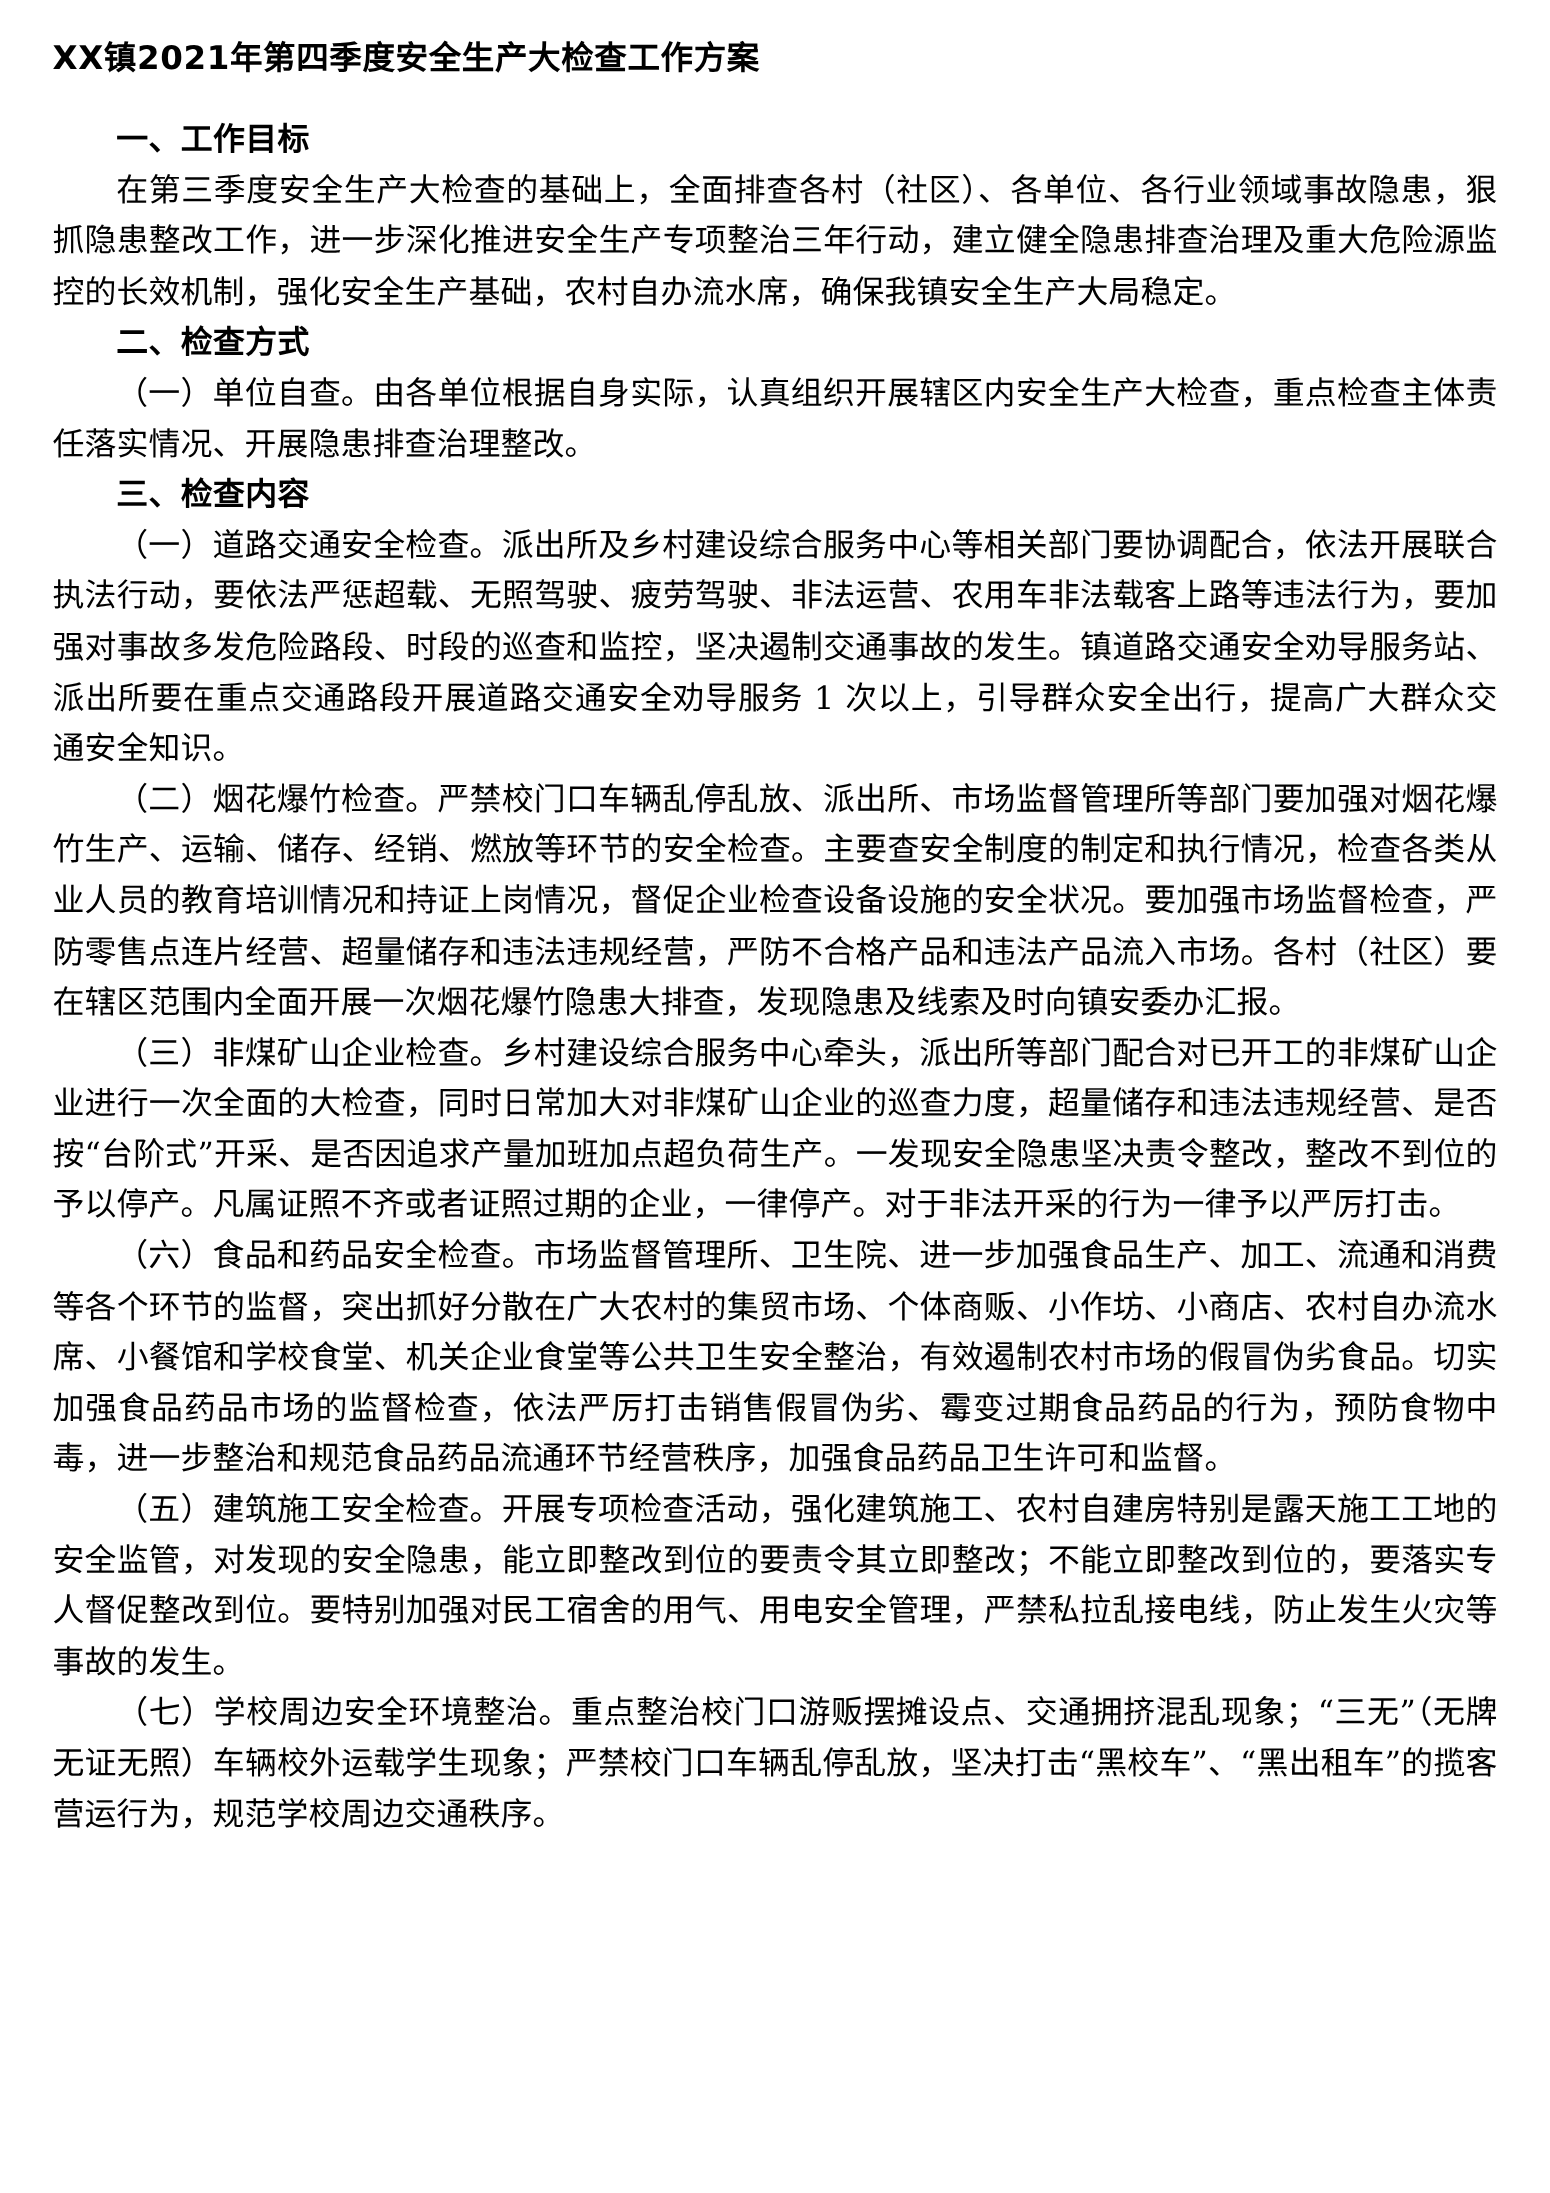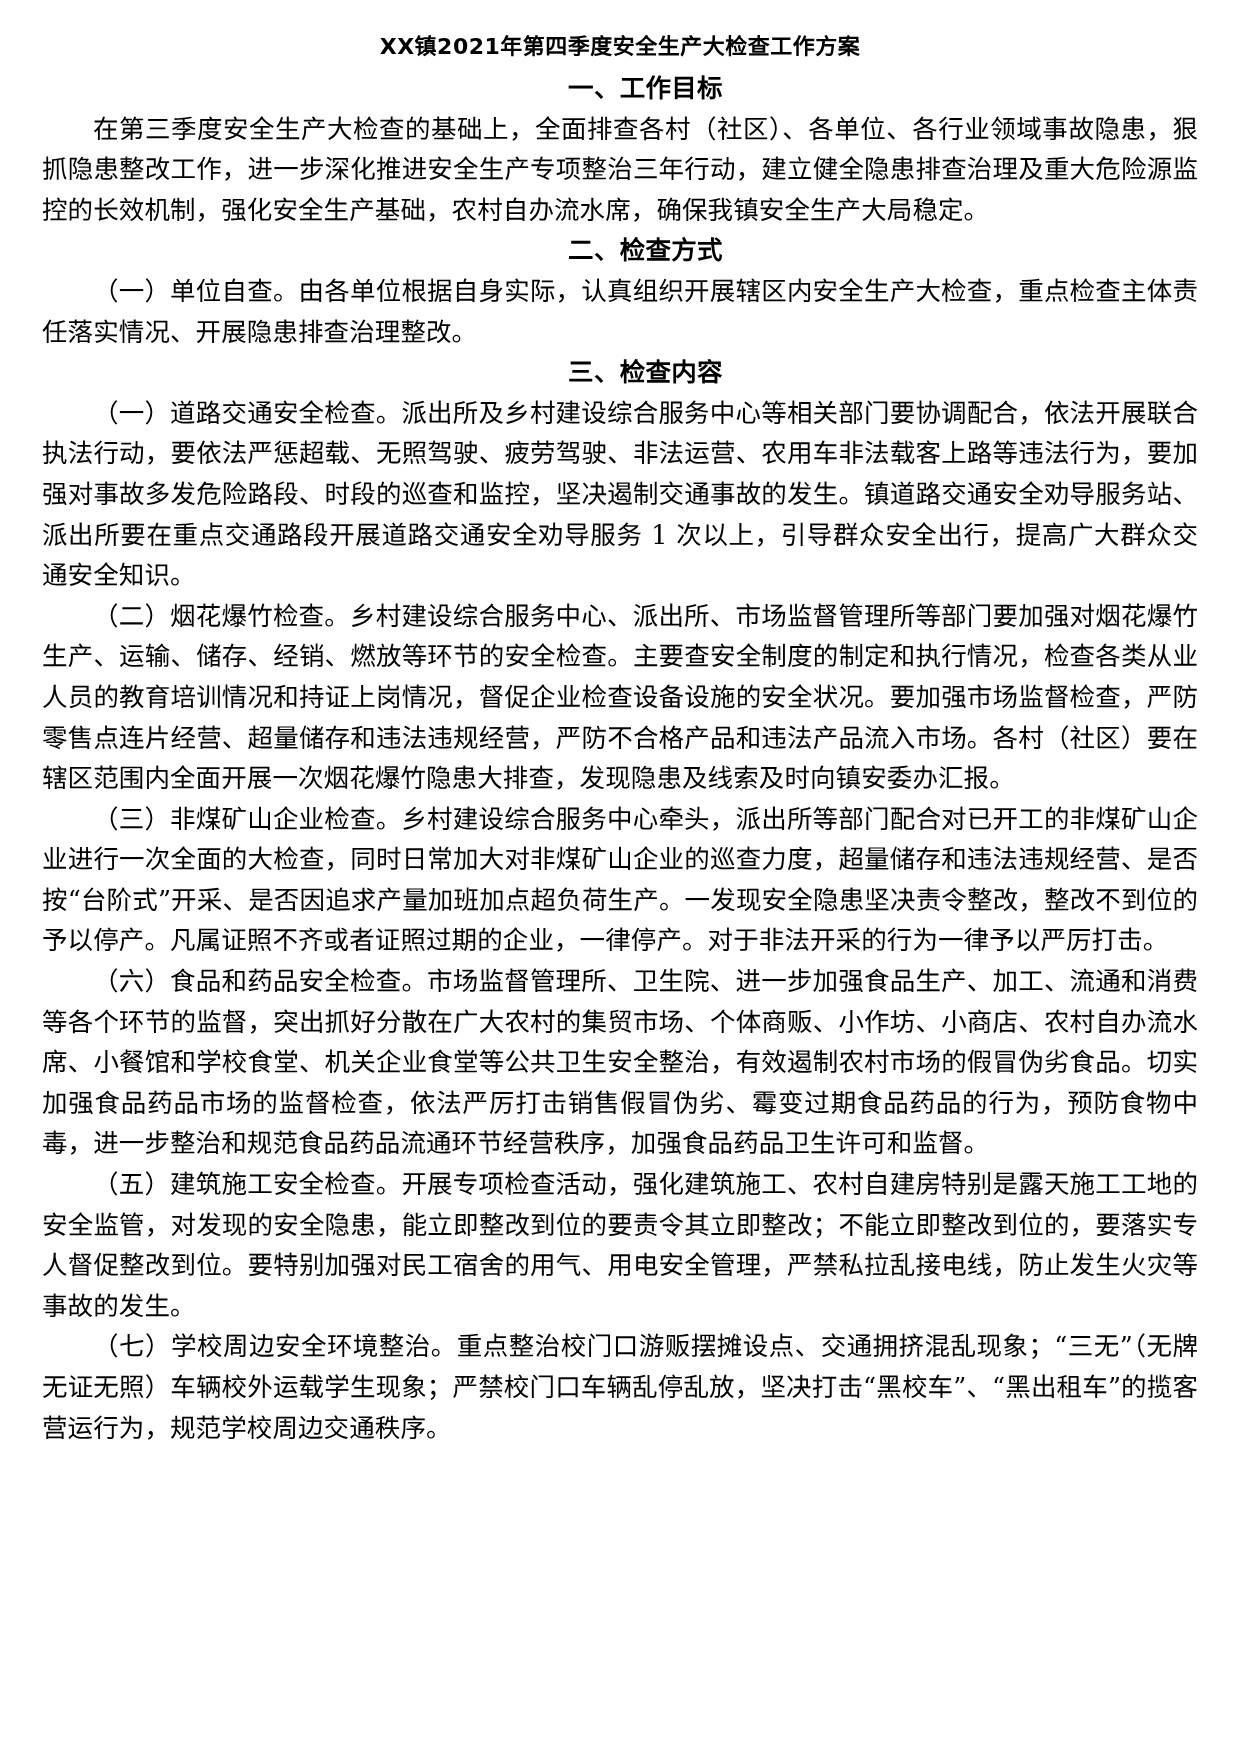"XX镇2021年第四季度安全生产大检查工作方案" .doc-title { font-size: 22px -> 26px; margin: 8px 0 4px 0 -> 8px 0 28px 0; text-align: center -> left }
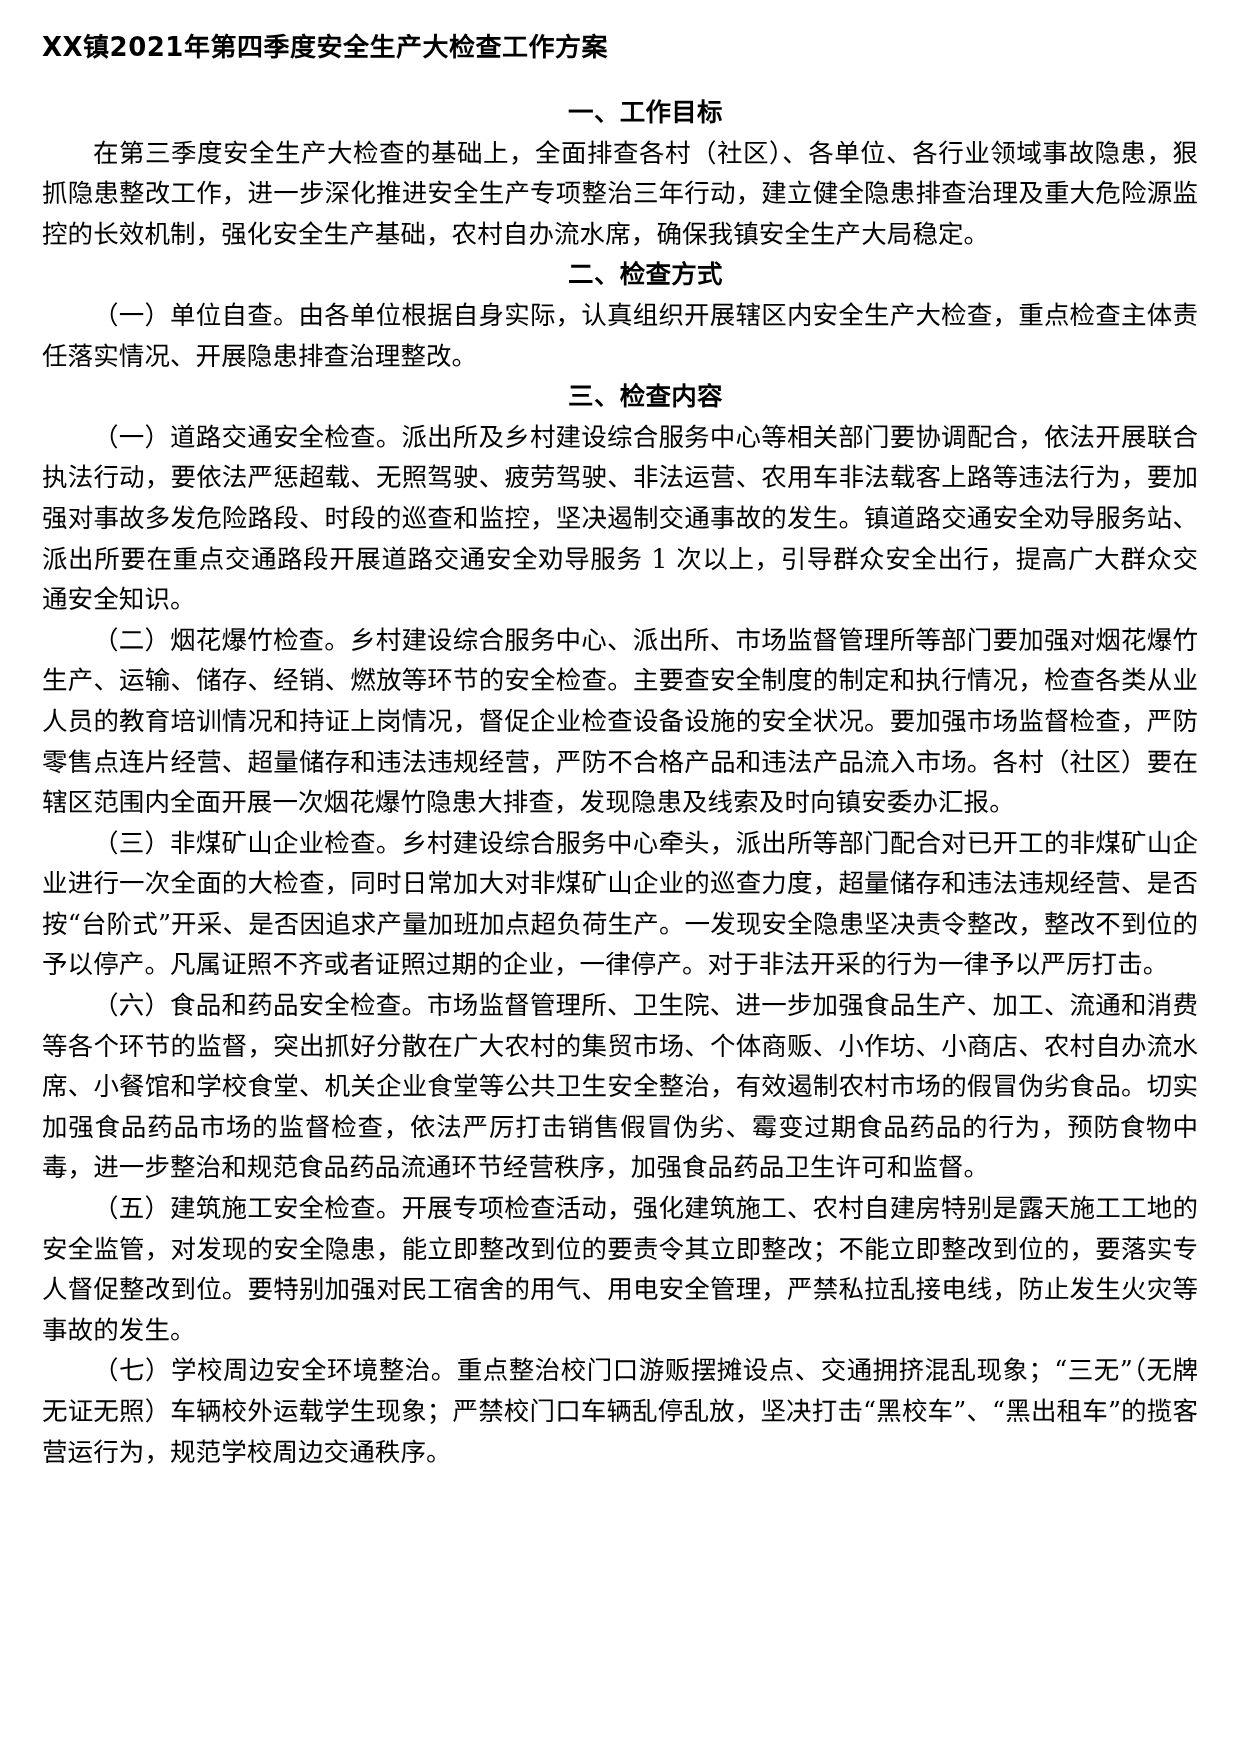"一、工作目标" .section-heading { text-align: center -> none }
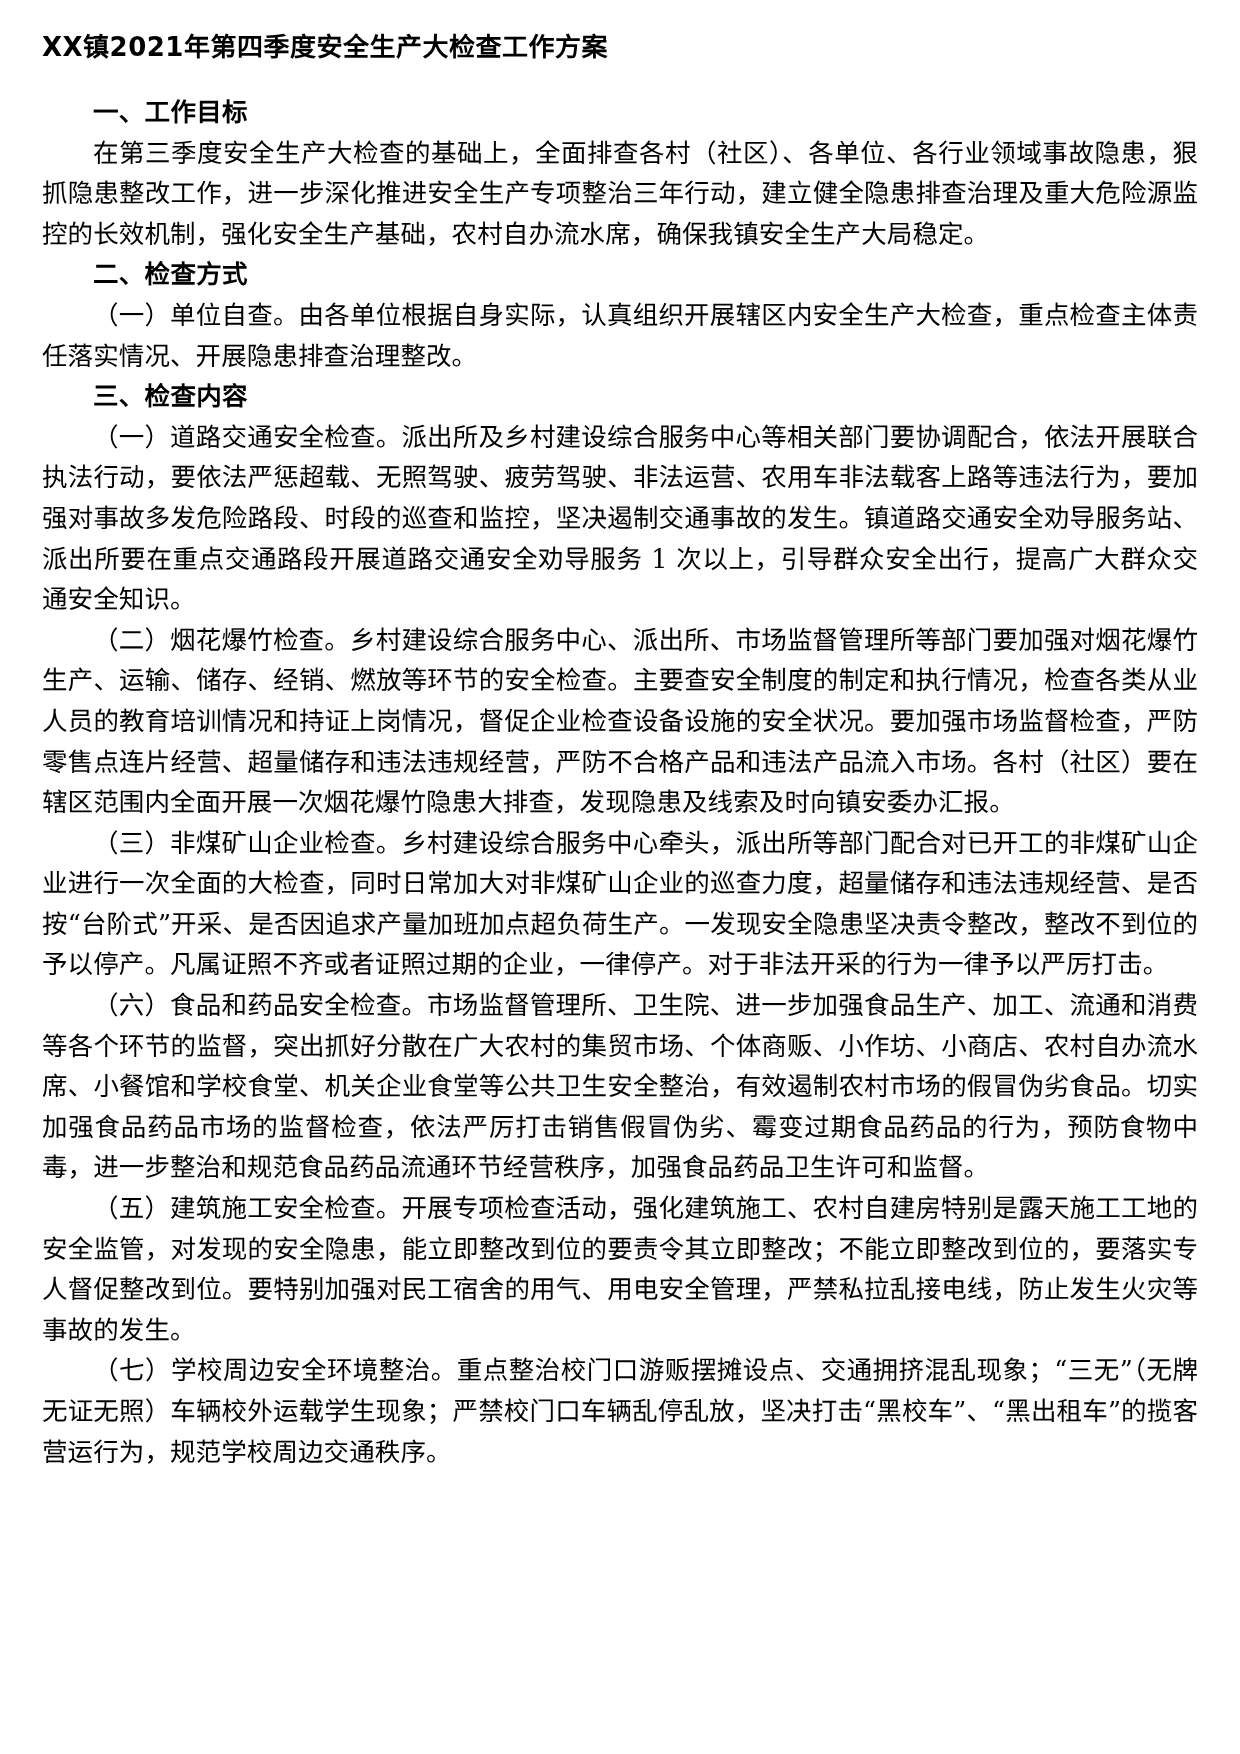"（二）烟花爆竹检查。乡村建设综合服务中心、派出所、市场监督管理所等部门要加强对烟" p.body-text { text: 乡村建设综合服务中心 -> 严禁校门口车辆乱停乱放 }
